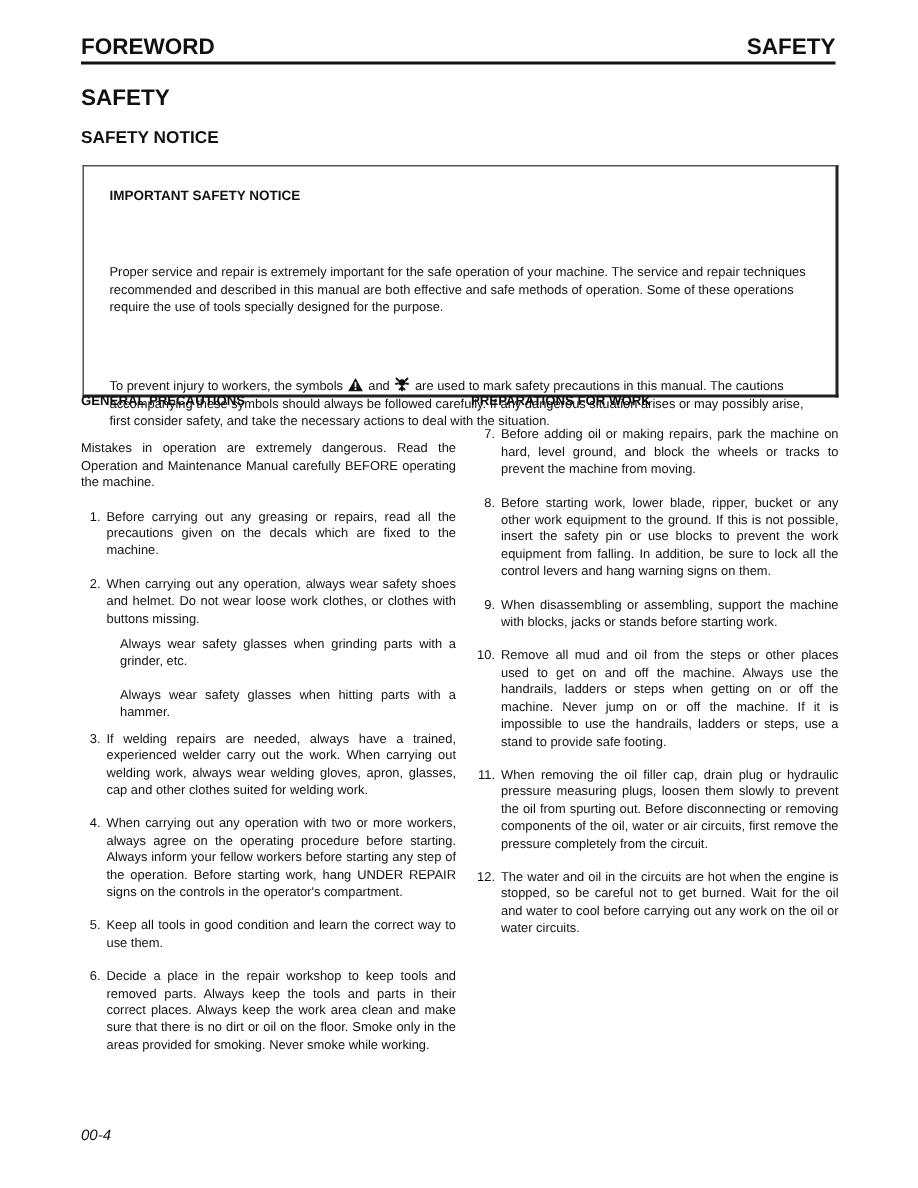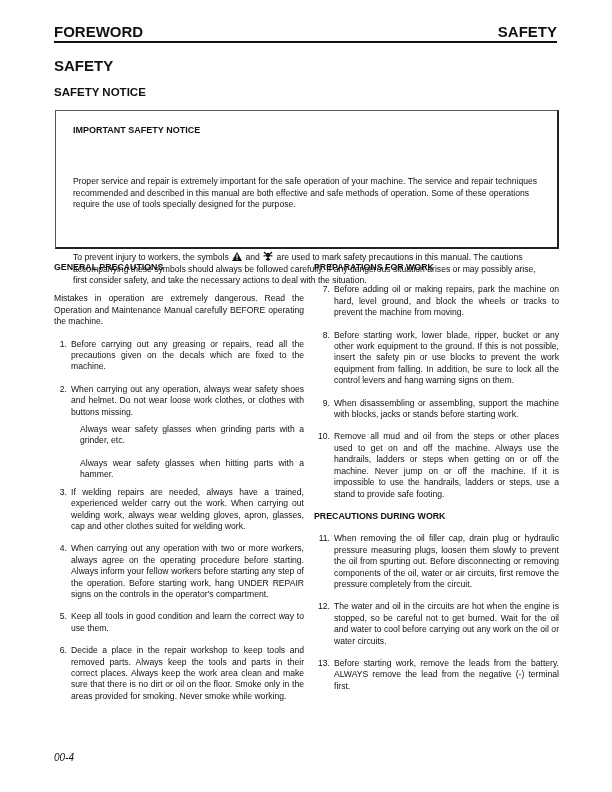"IMPORTANT SAFETY NOTICE" .notice-box { height: 139px -> 155px }
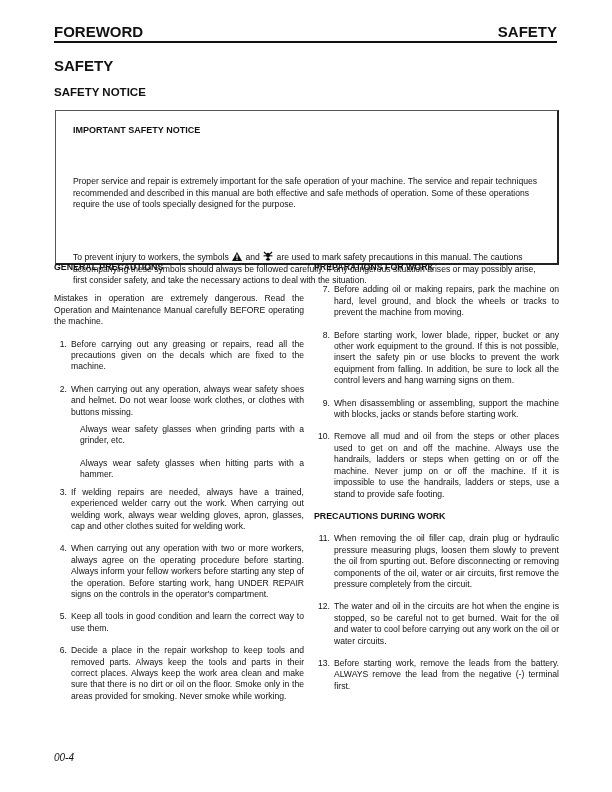"PRECAUTIONS DURING WORK" h3.mid { html: <h3>PRECAUTIONS DURING WORK</h3> -> none }
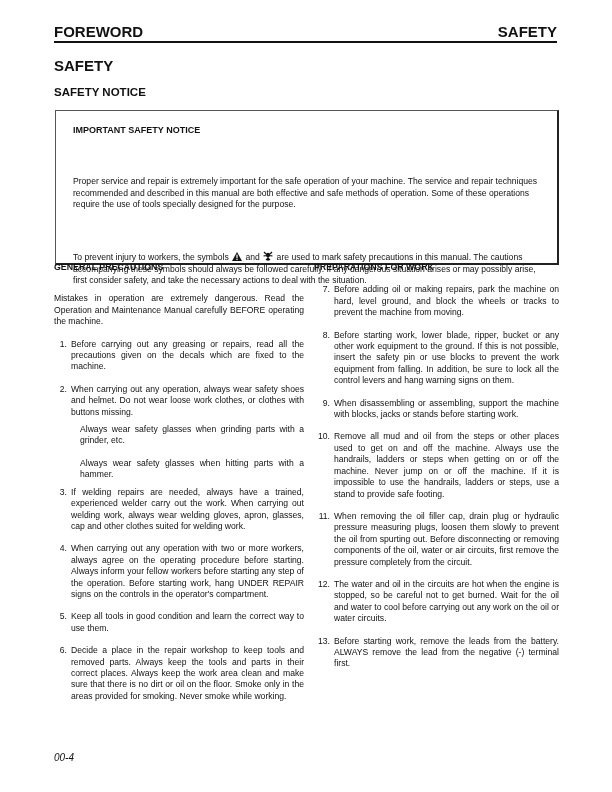"13." div.item { html: <div> <span>13.</span> <span>Before starting work, remove the leads from the battery. ALWAYS remove the lead from the negative (-) terminal first.</span> </div> -> none }
